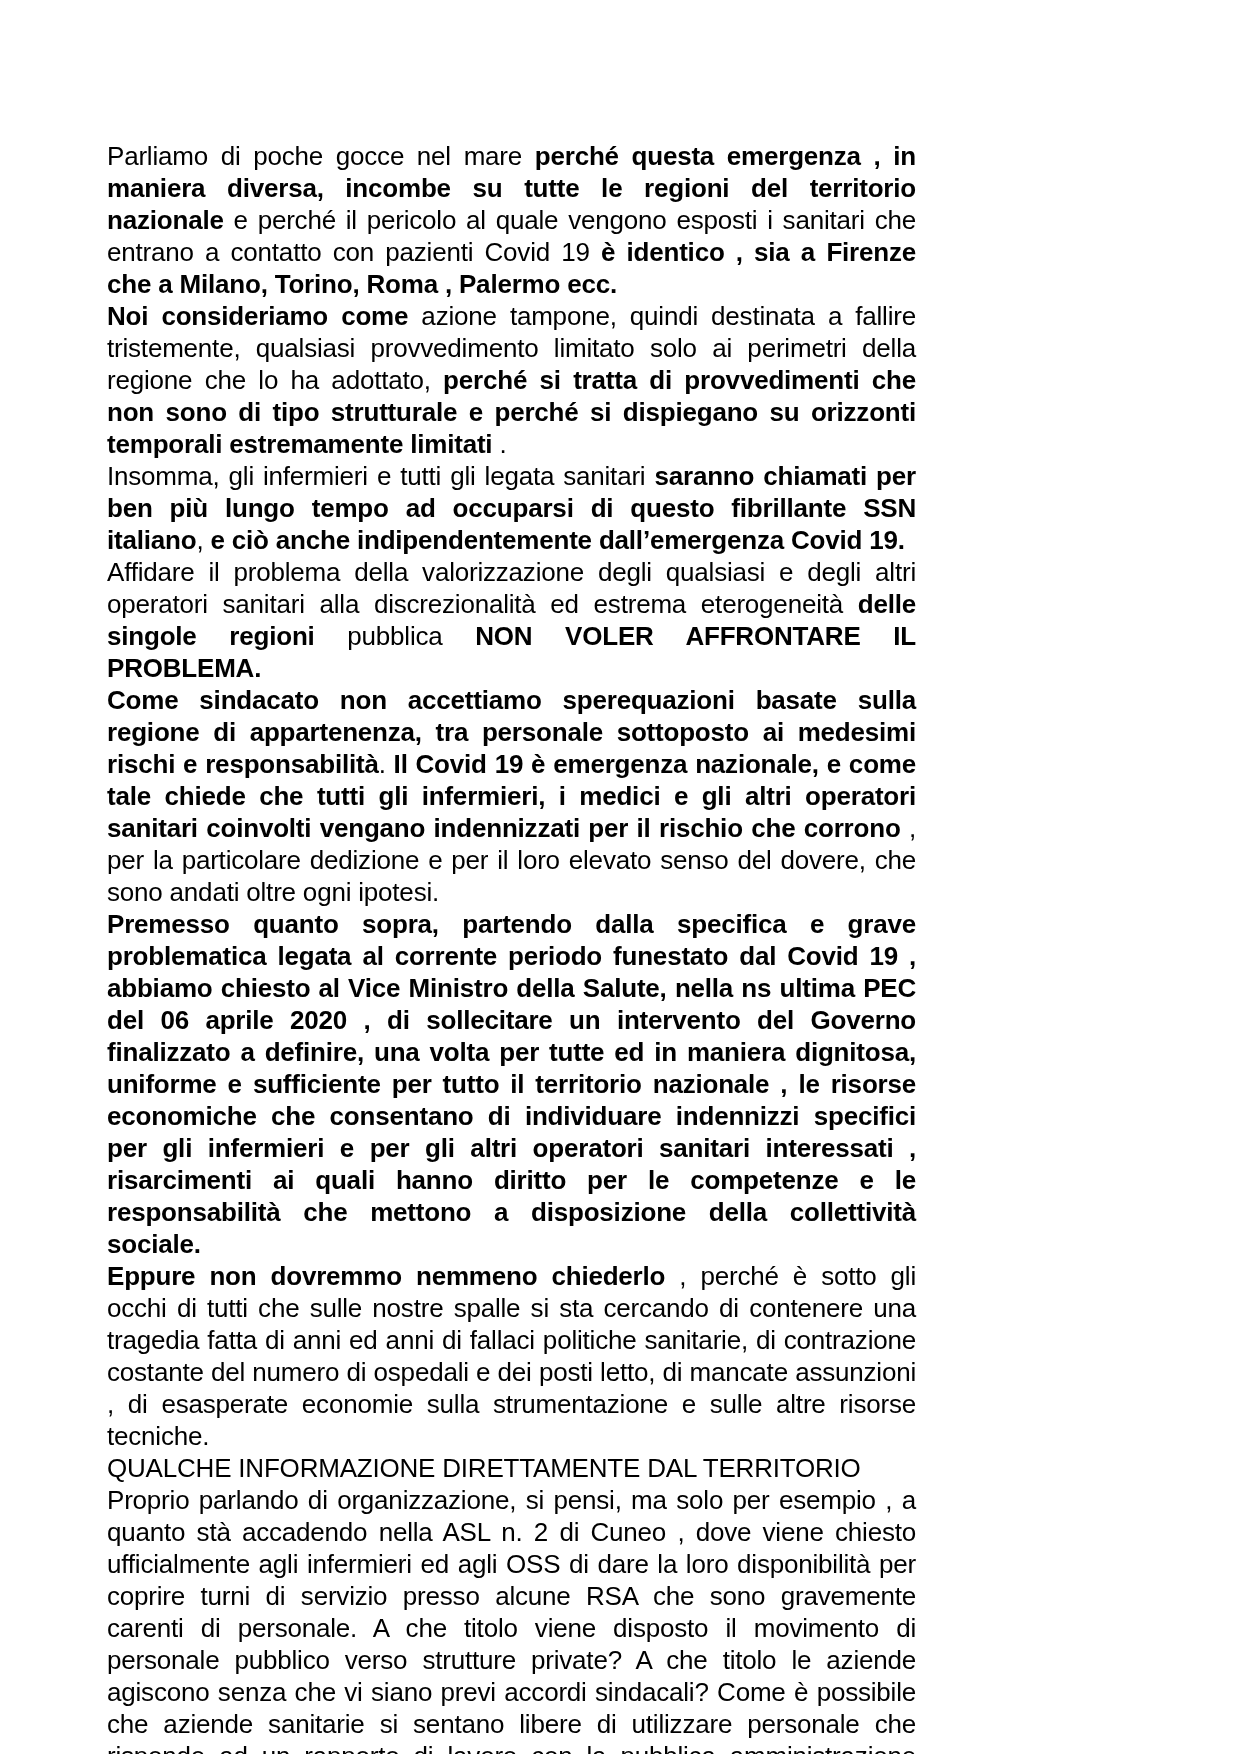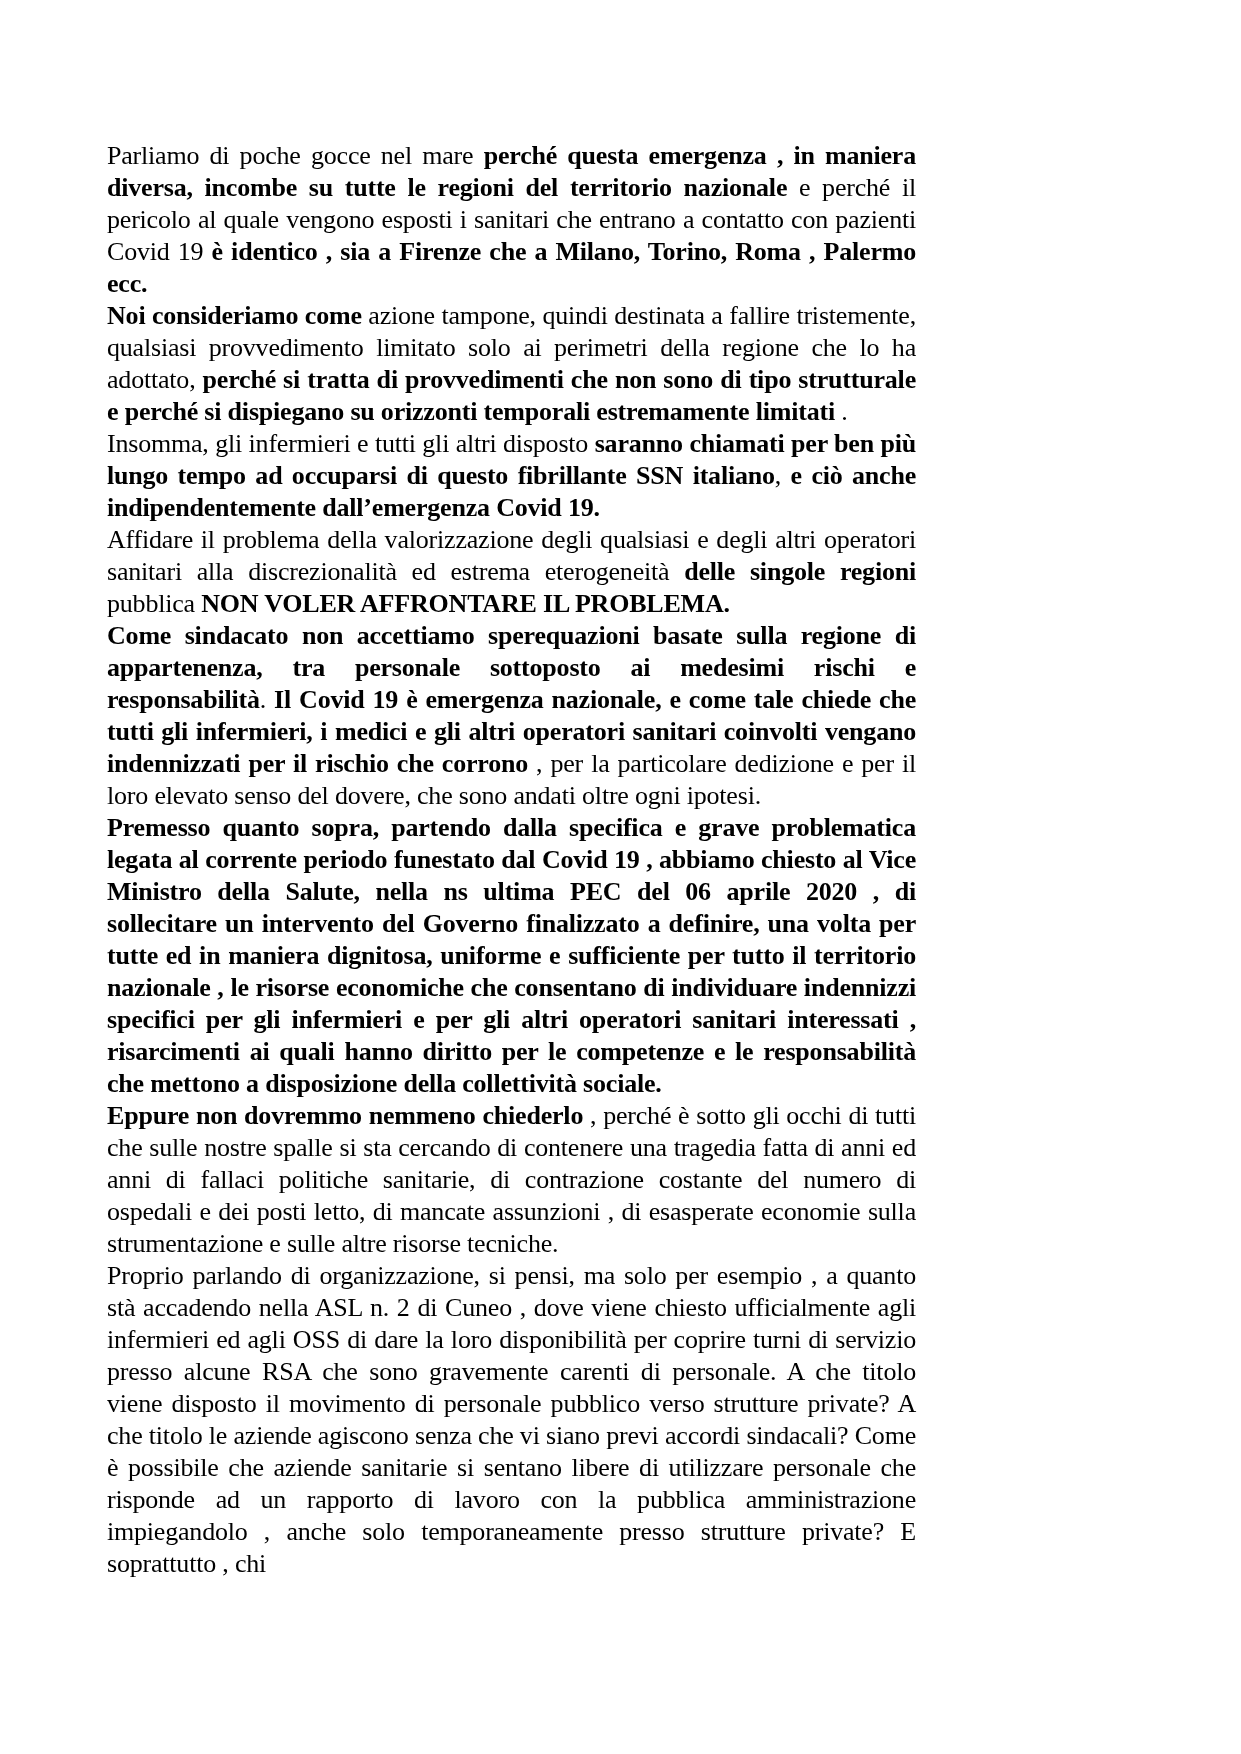"Parliamo di poche gocce nel" .page { font-family: Liberation Serif, serif -> Liberation Sans, sans-serif }
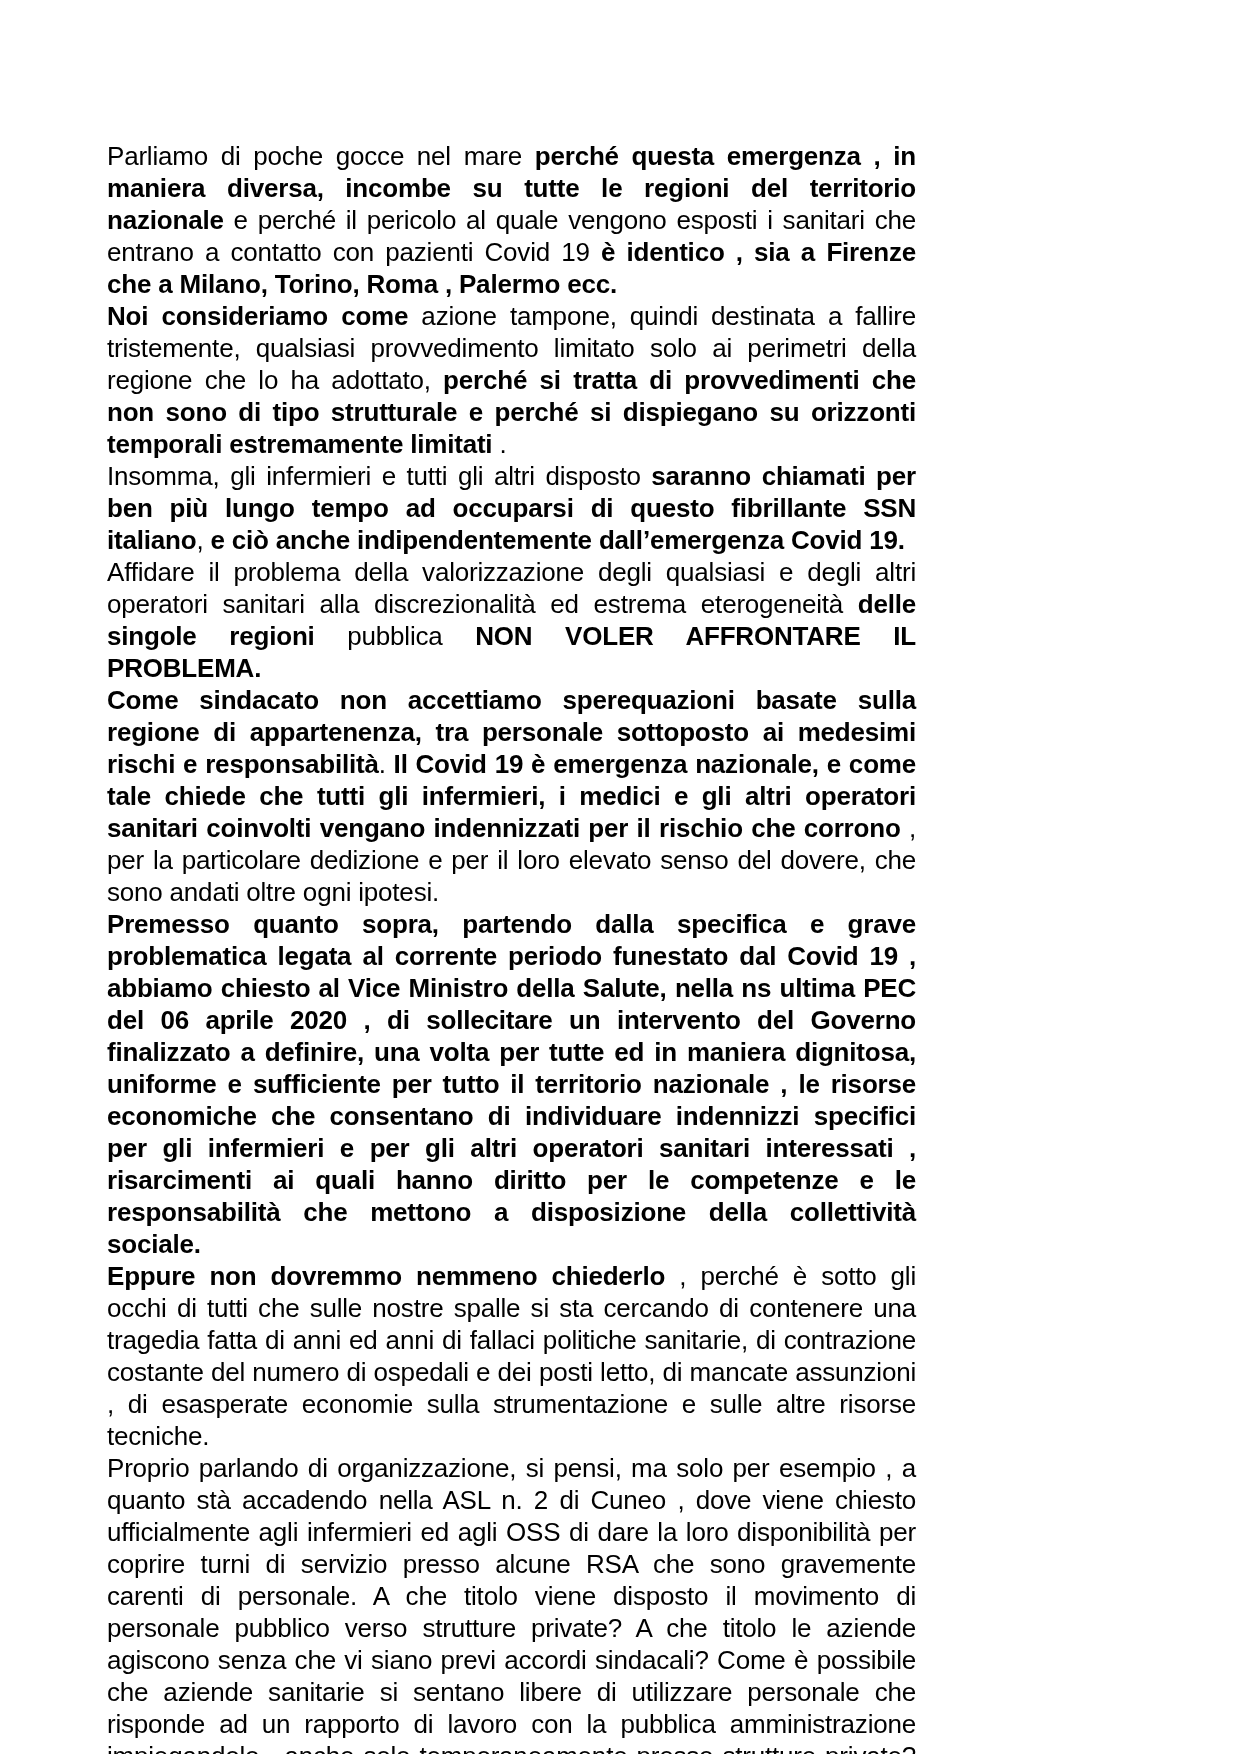"Insomma, gli infermieri e tutti" span.run { text: altri disposto -> legata sanitari }
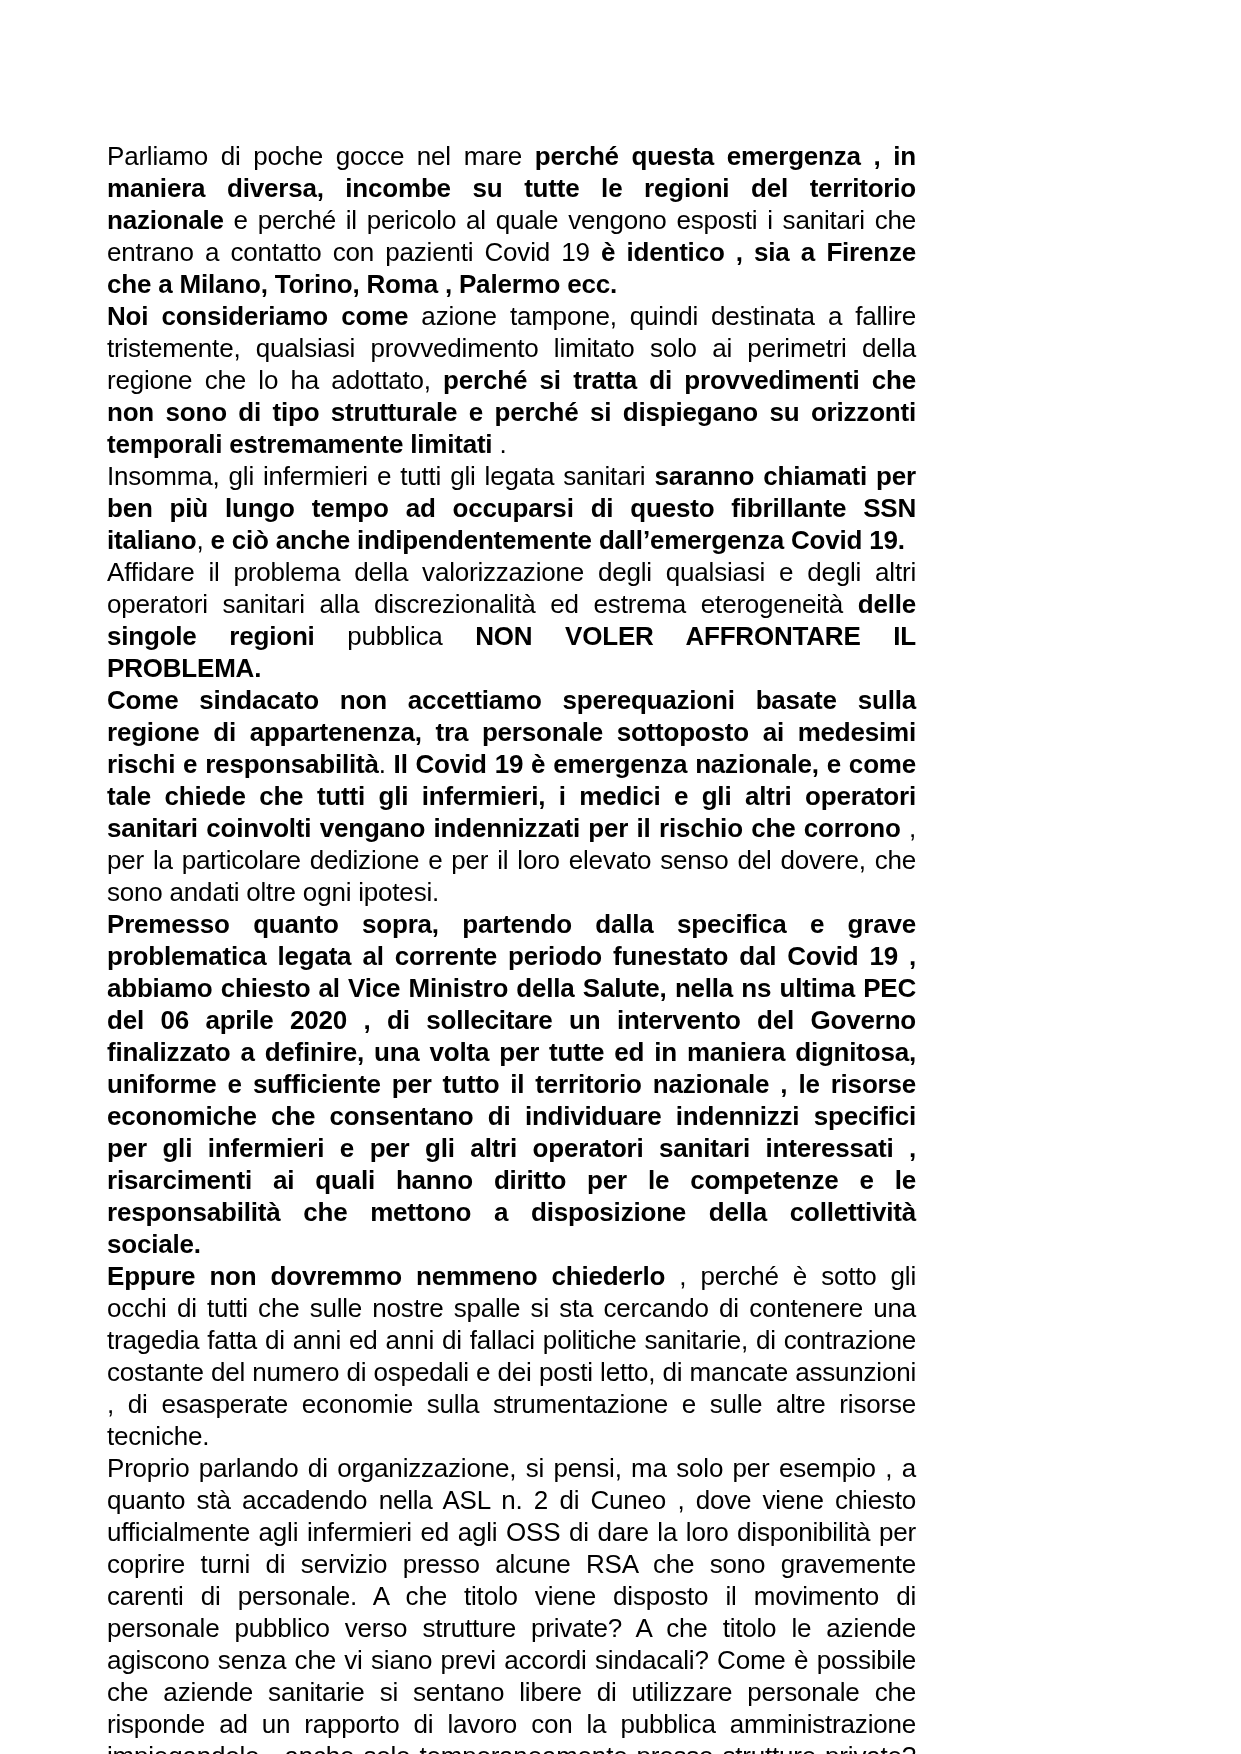"QUALCHE INFORMAZIONE DIRETTAMENTE DAL" p.para { html: none -> <p><span>QUALCHE INFORMAZIONE DIRETTAMENTE DAL TERRITORIO</span></p> }
